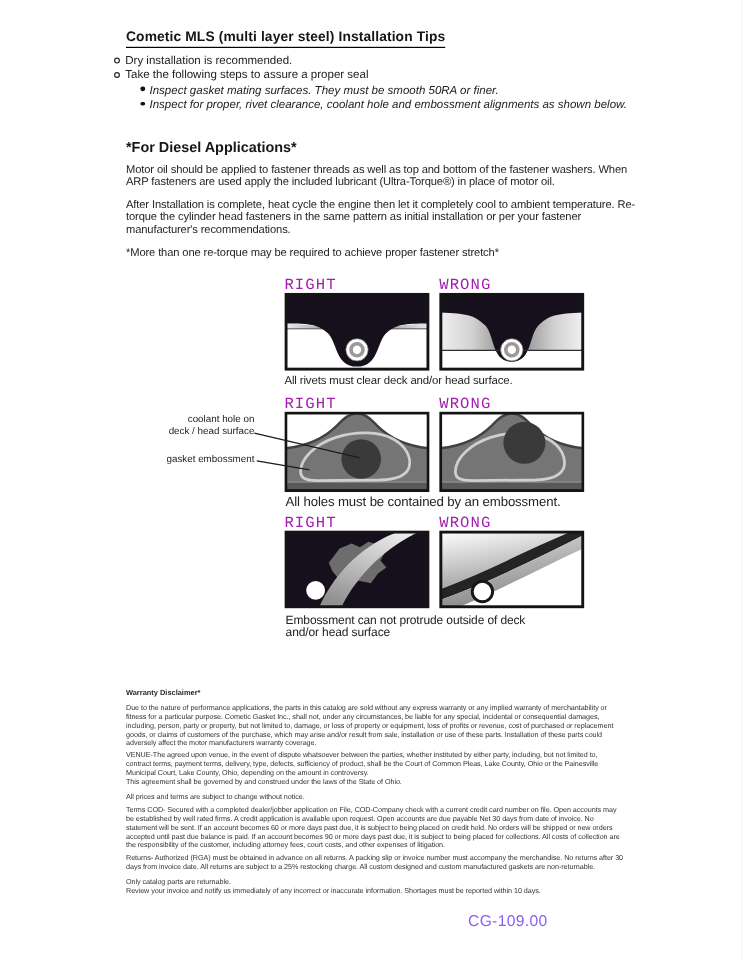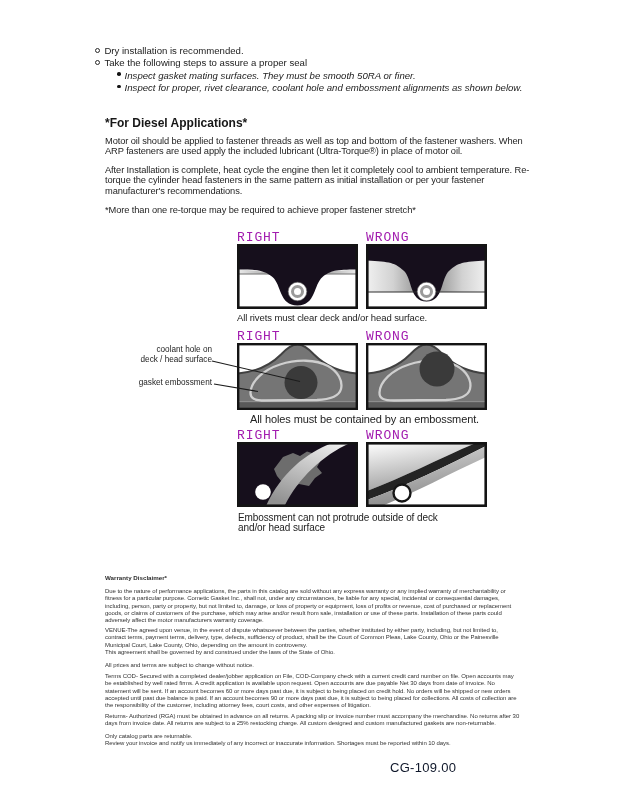"Cometic MLS (multi layer steel)" div.t { html: none -> <div>Cometic MLS (multi layer steel) Installation Tips</div> }
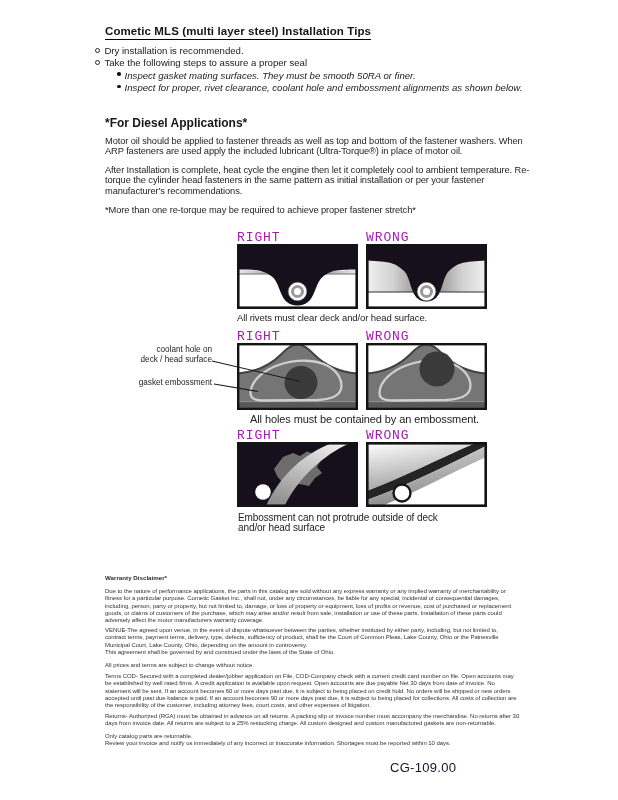"All holes must be contained" .dg-caption2 { margin-left: 12px -> none }
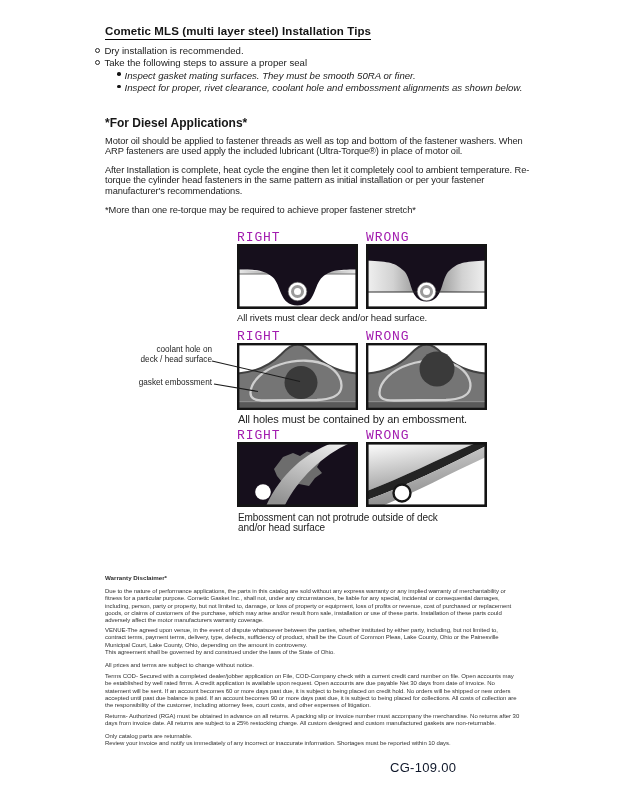"CG-109.00" .page-code { color: #0f172a -> #8b5cf6 }
